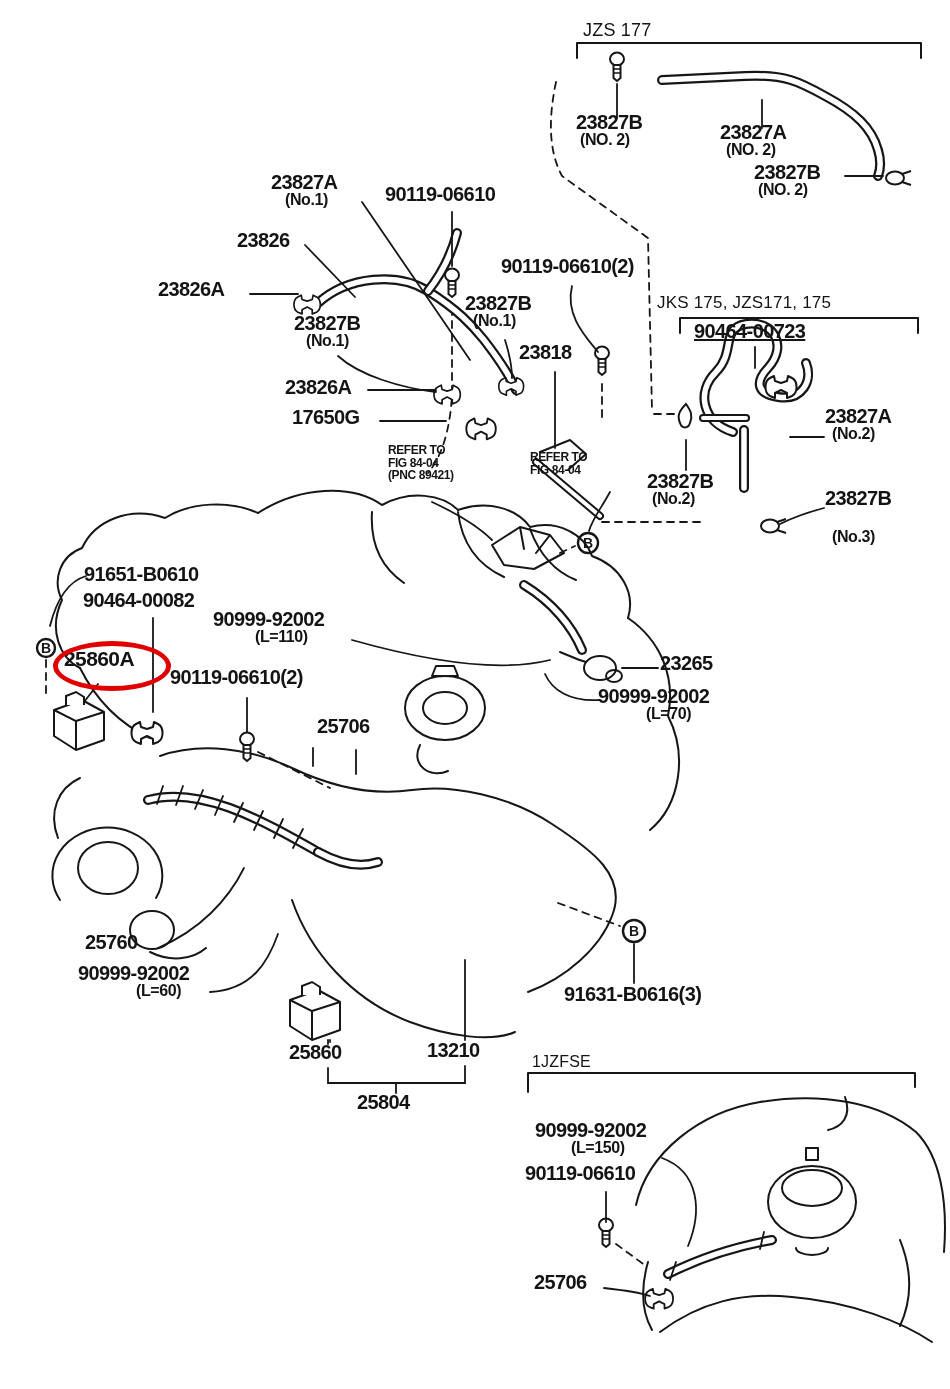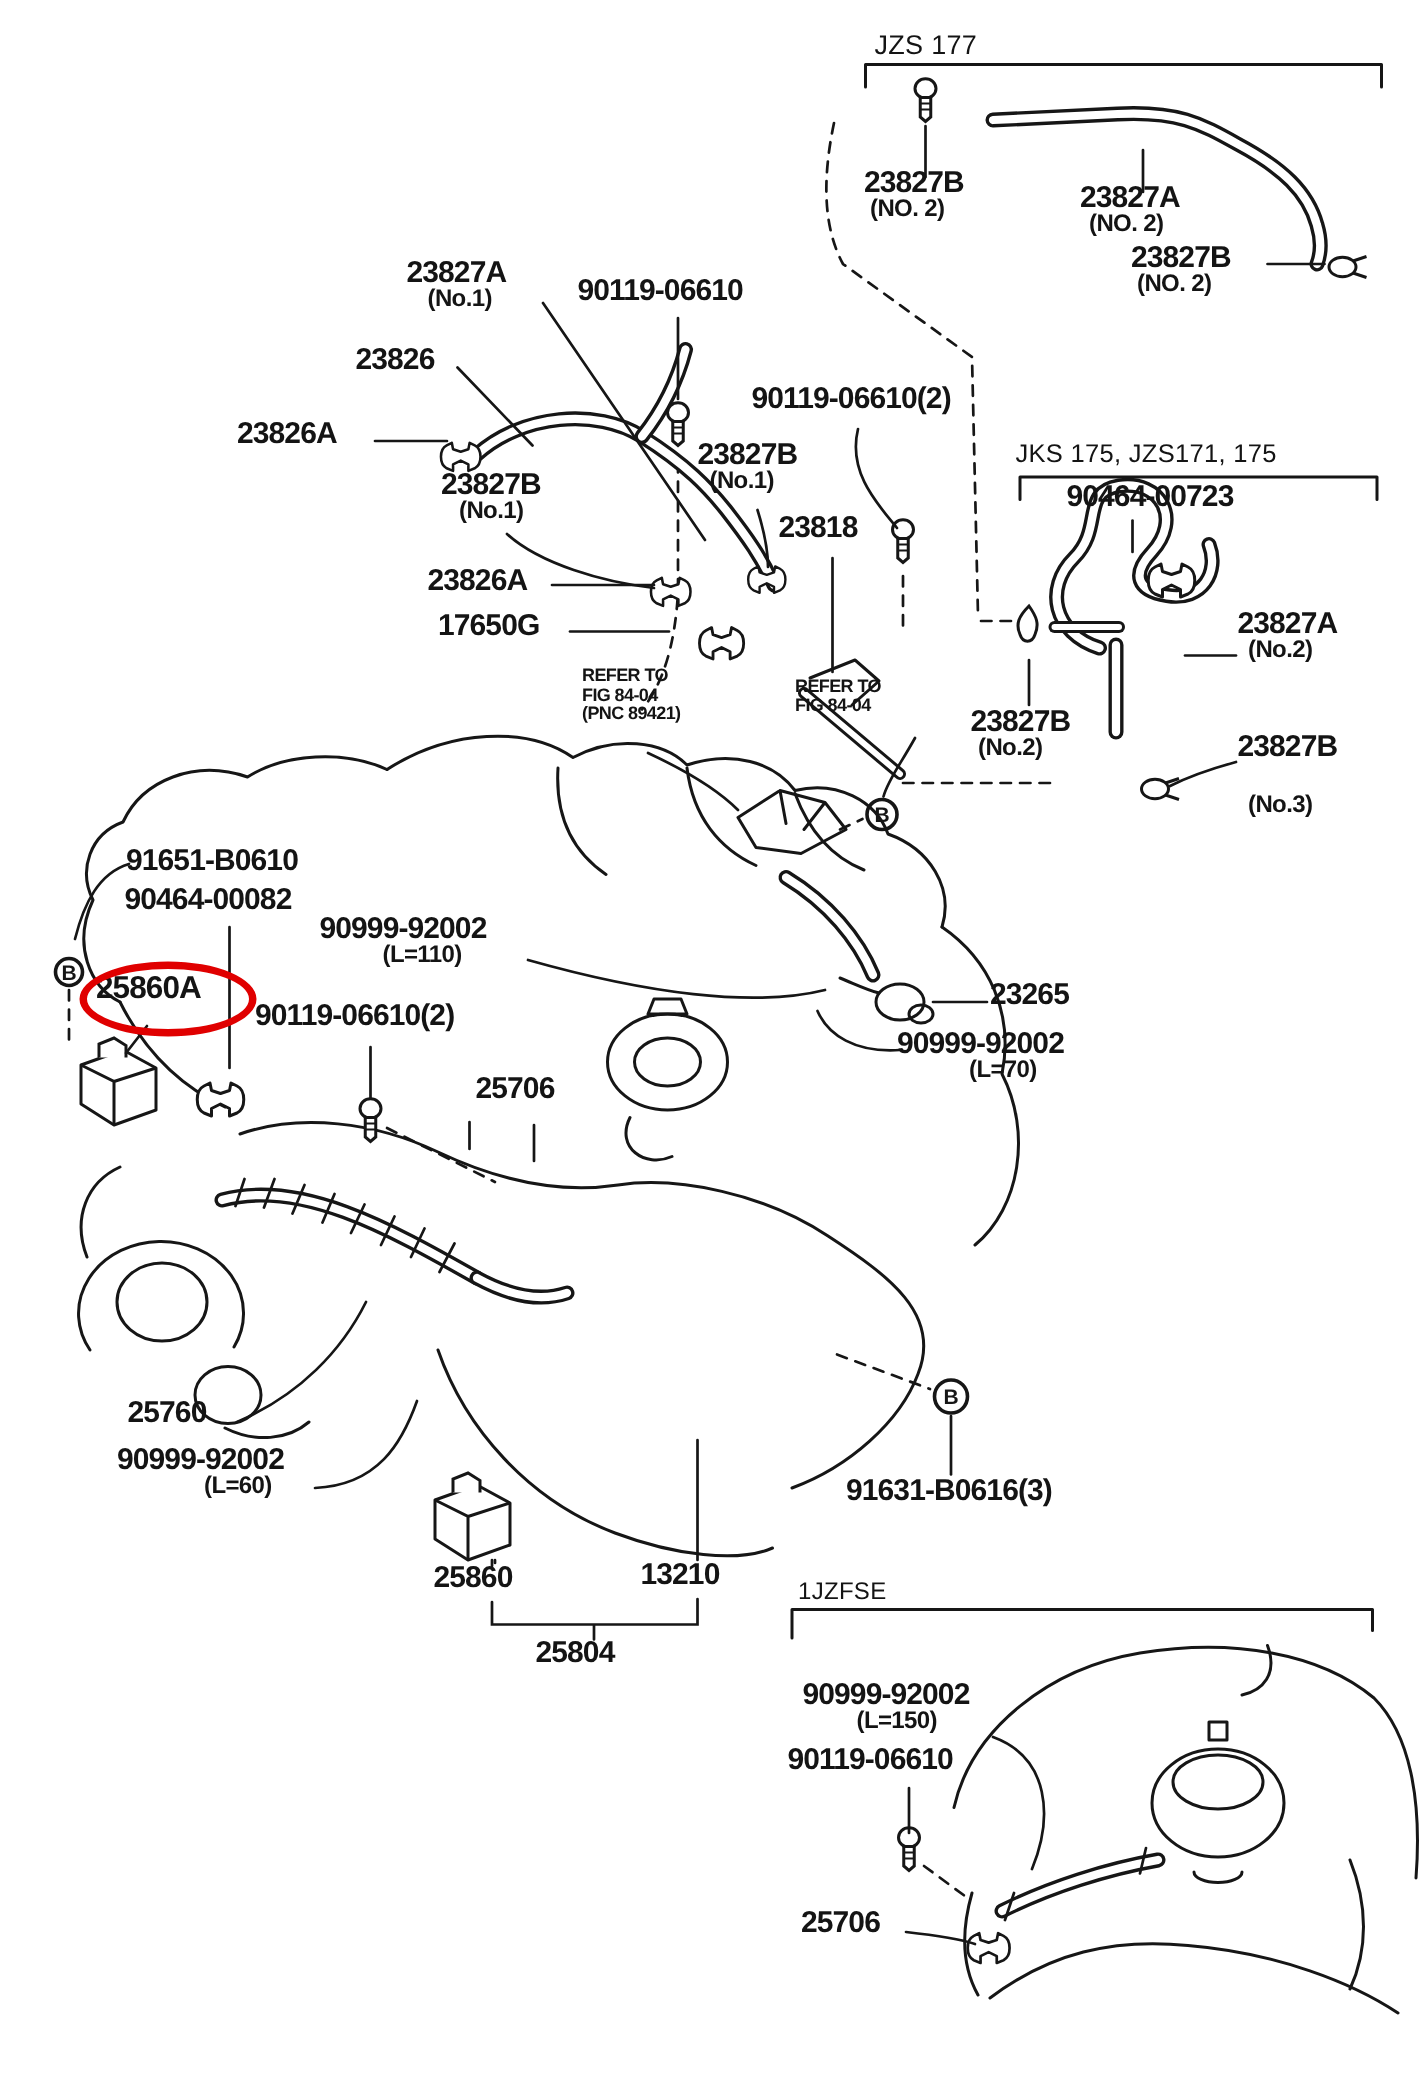"JKS 175, JZS171, 175" div.hdr { left: 677px -> 657px }
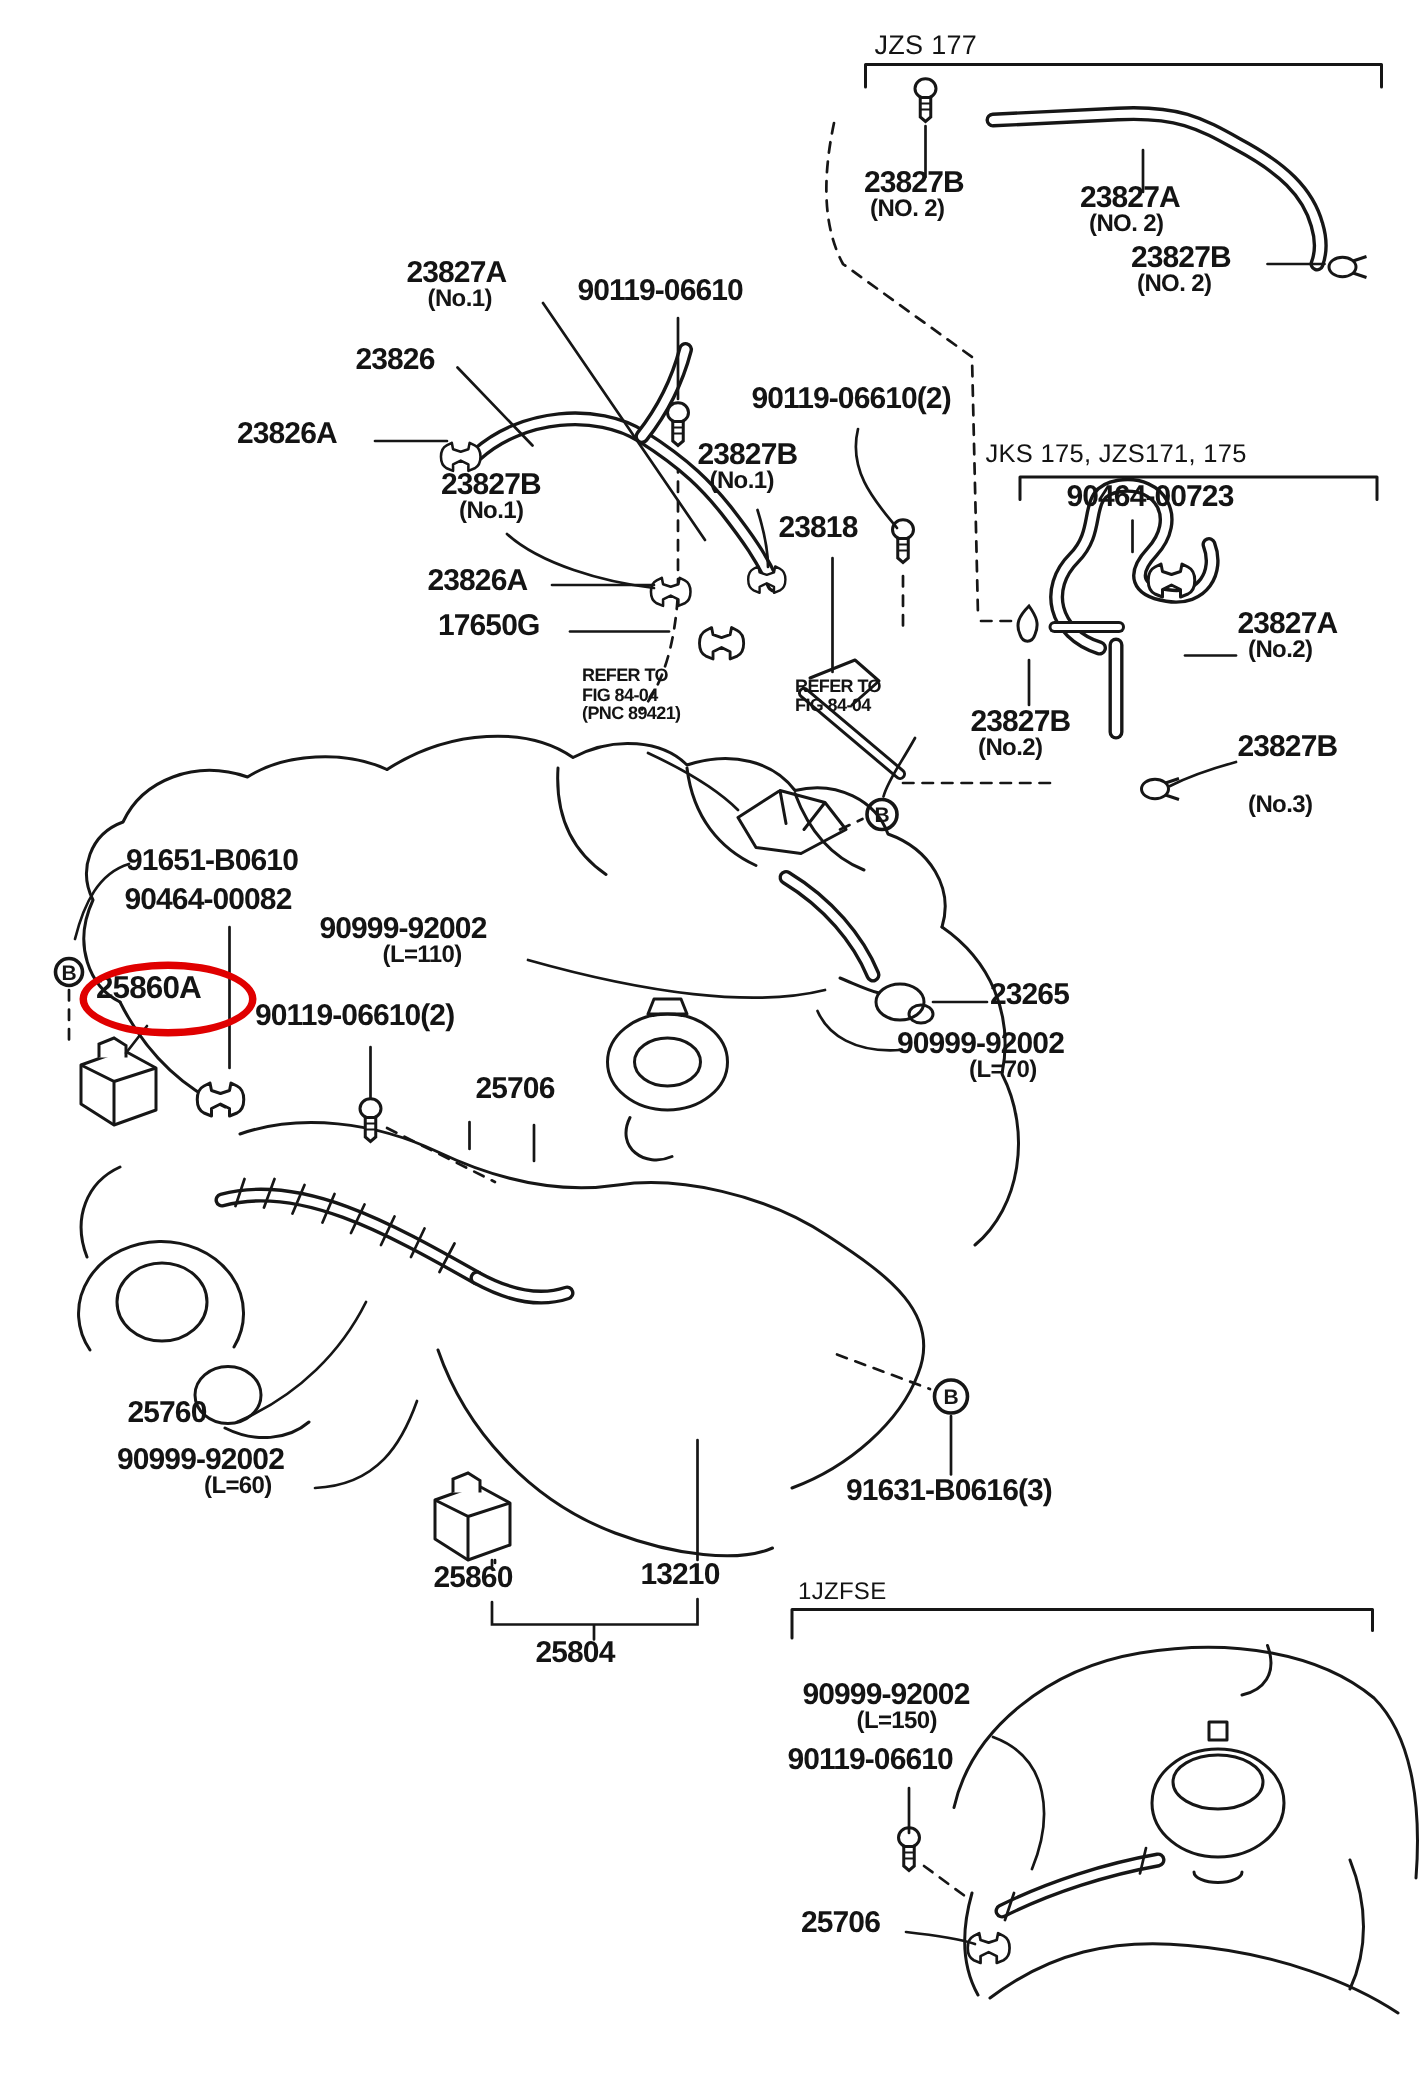"90464-00723" div.lbl { left: 711px -> 694px; text-decoration: none -> underline }
